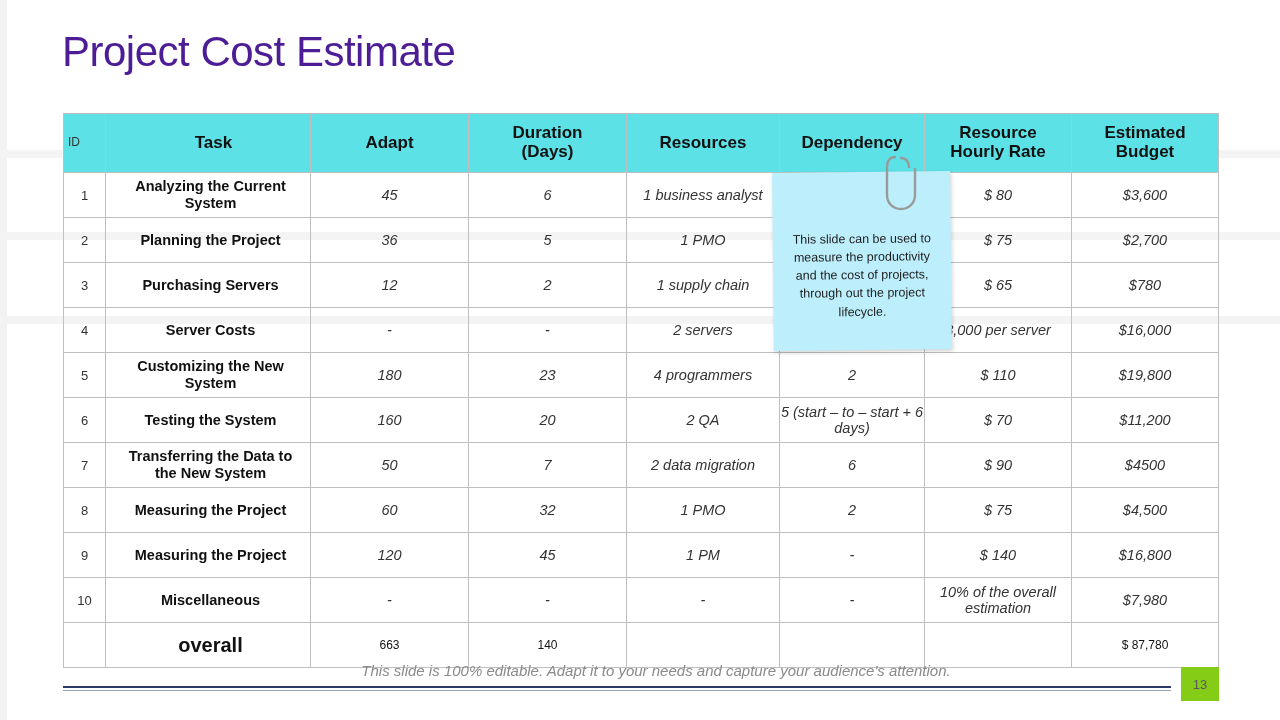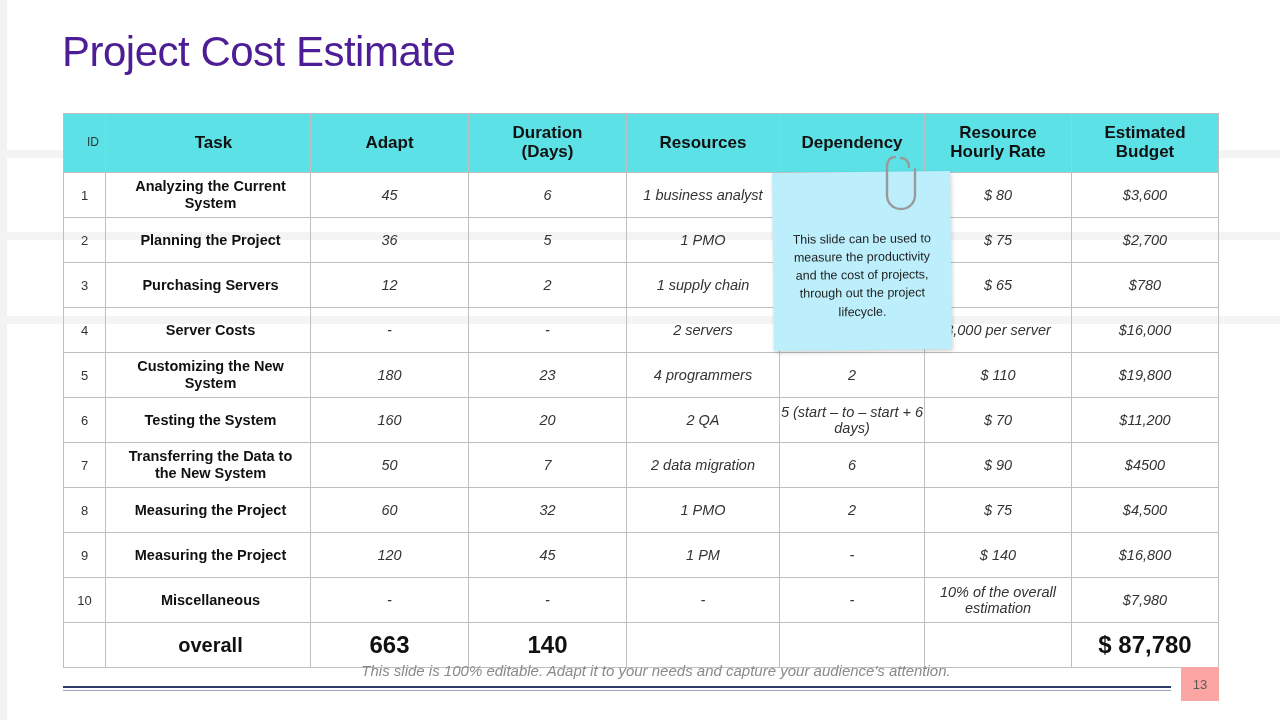"ID" thead th.id-col { padding-left: 23px -> 4px }
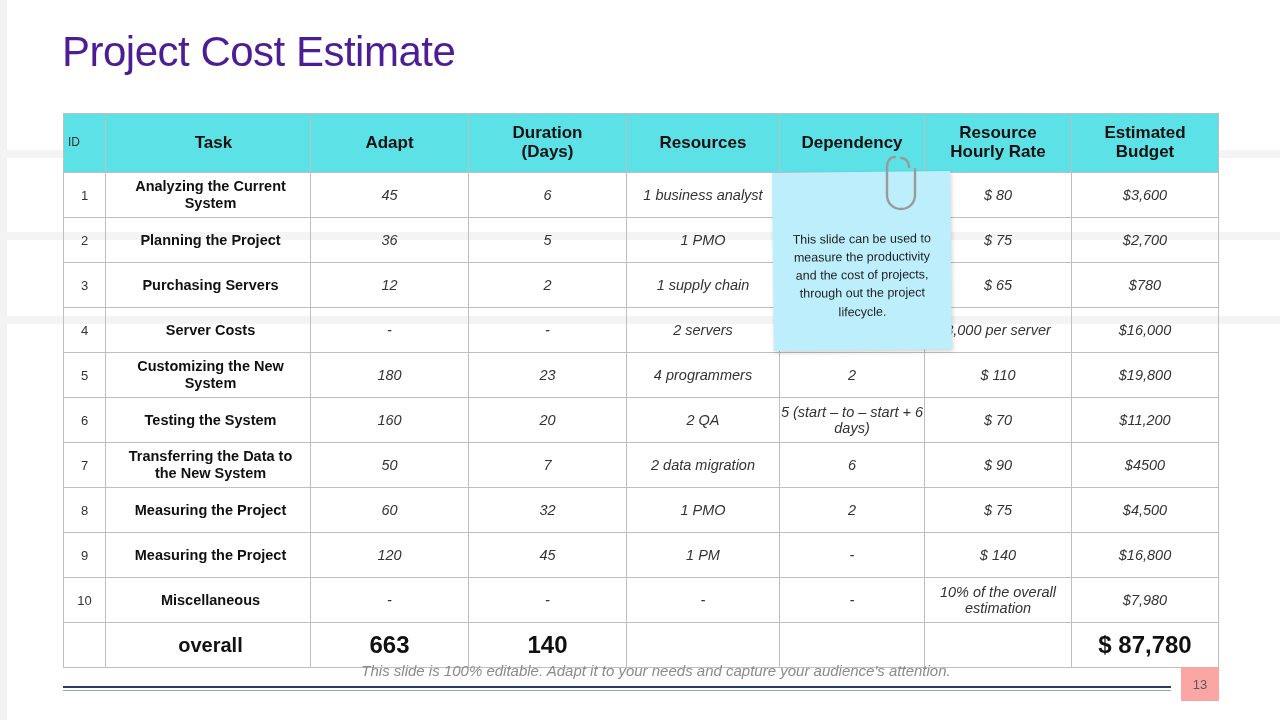"663" tbody tr.total td { font-size: 24px -> 12px; font-weight: bold -> normal }
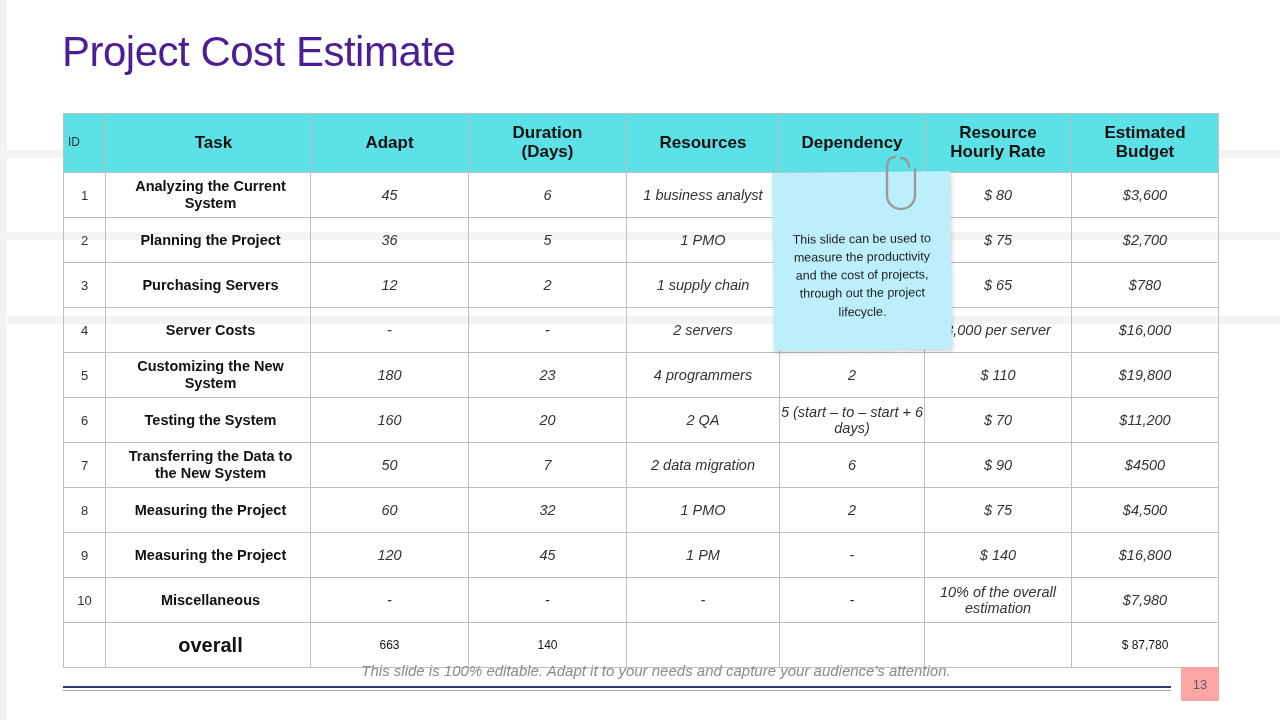"13" .page-badge { background: #fca5a5 -> #84cc16 }
